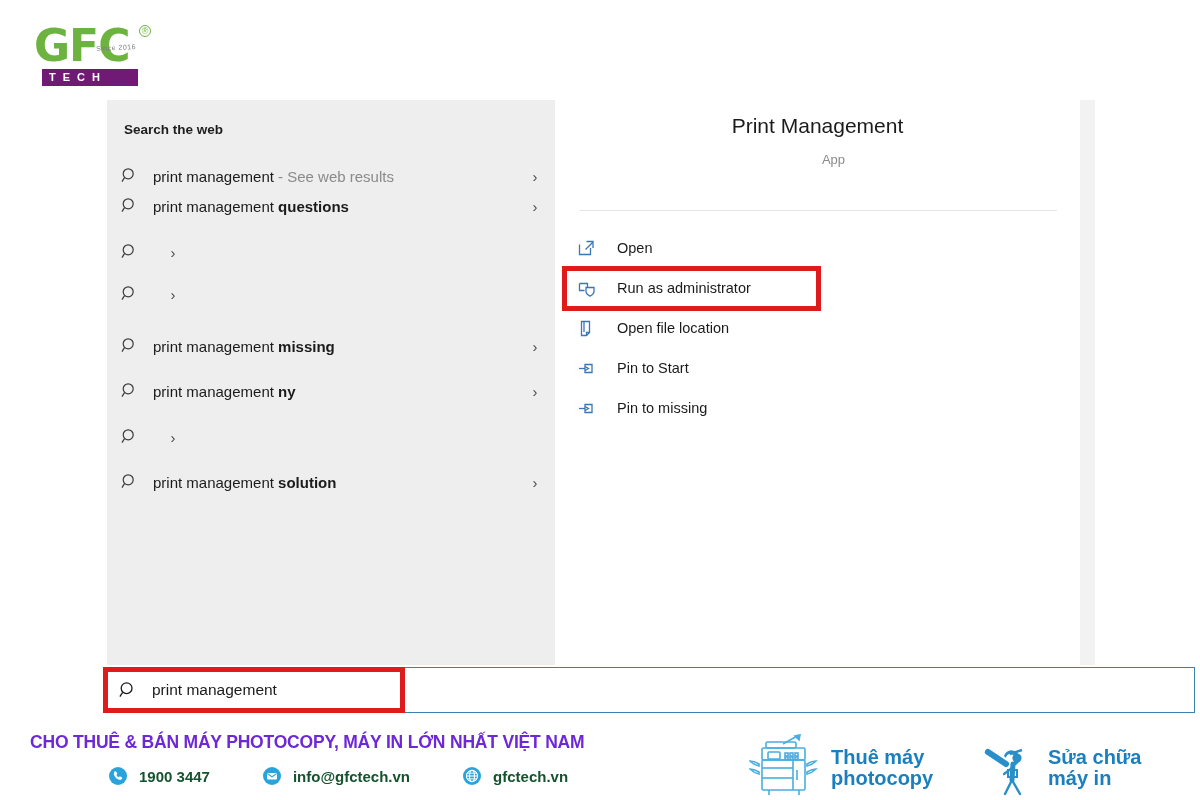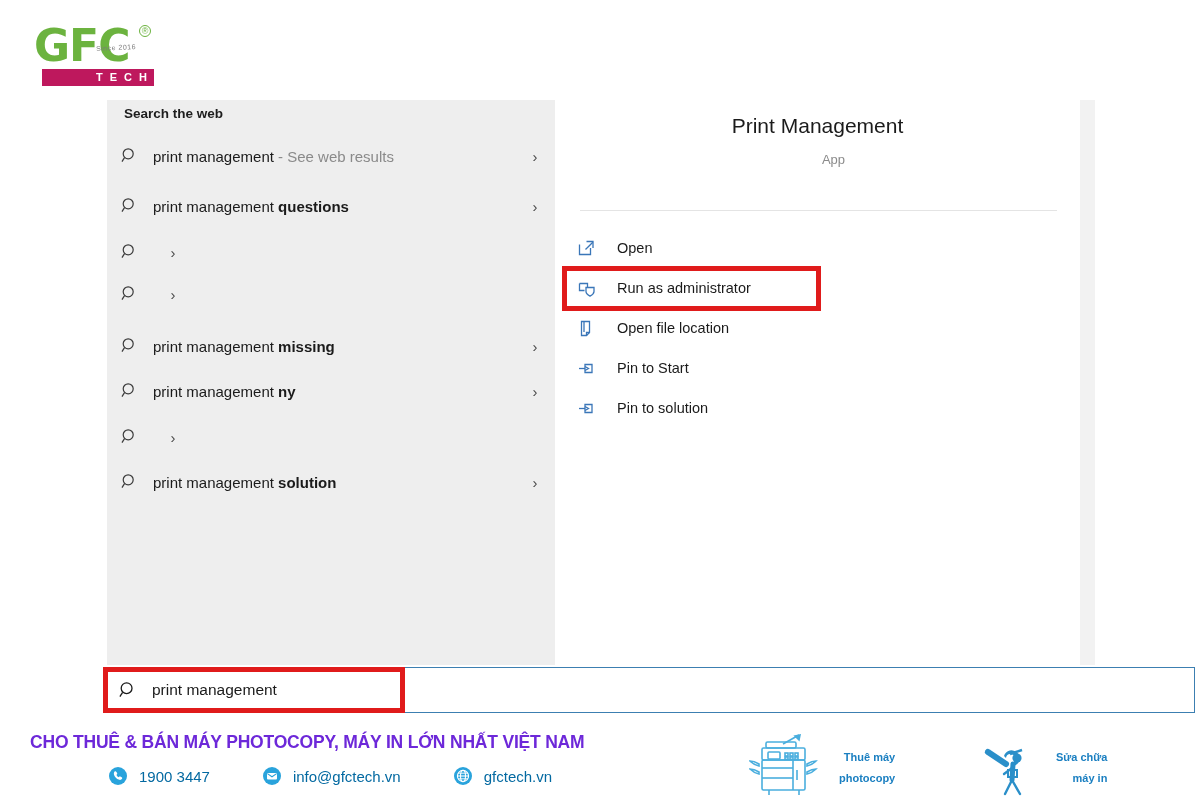"TECH" .logo-tech { background: #be185d -> #701a75; text-align: right -> left; width: 112px -> 96px }
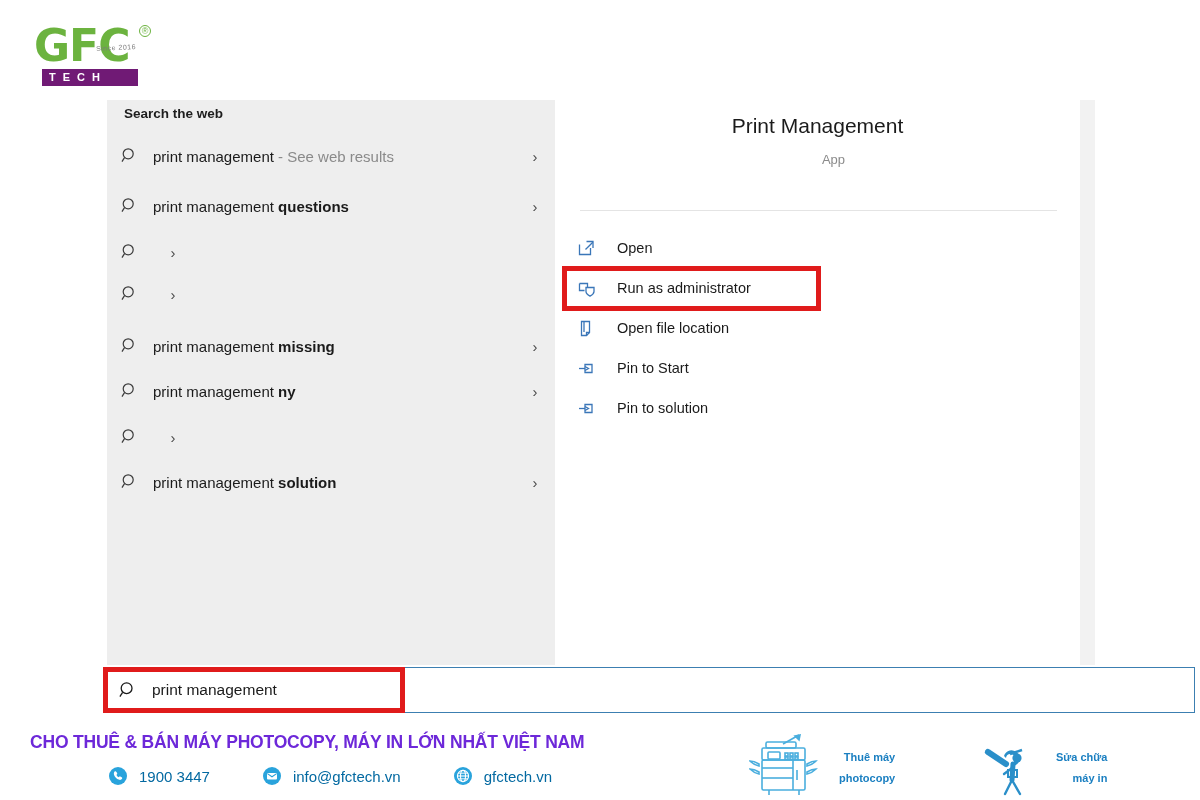"Search the web" .section-header { top: 6px -> 22px }
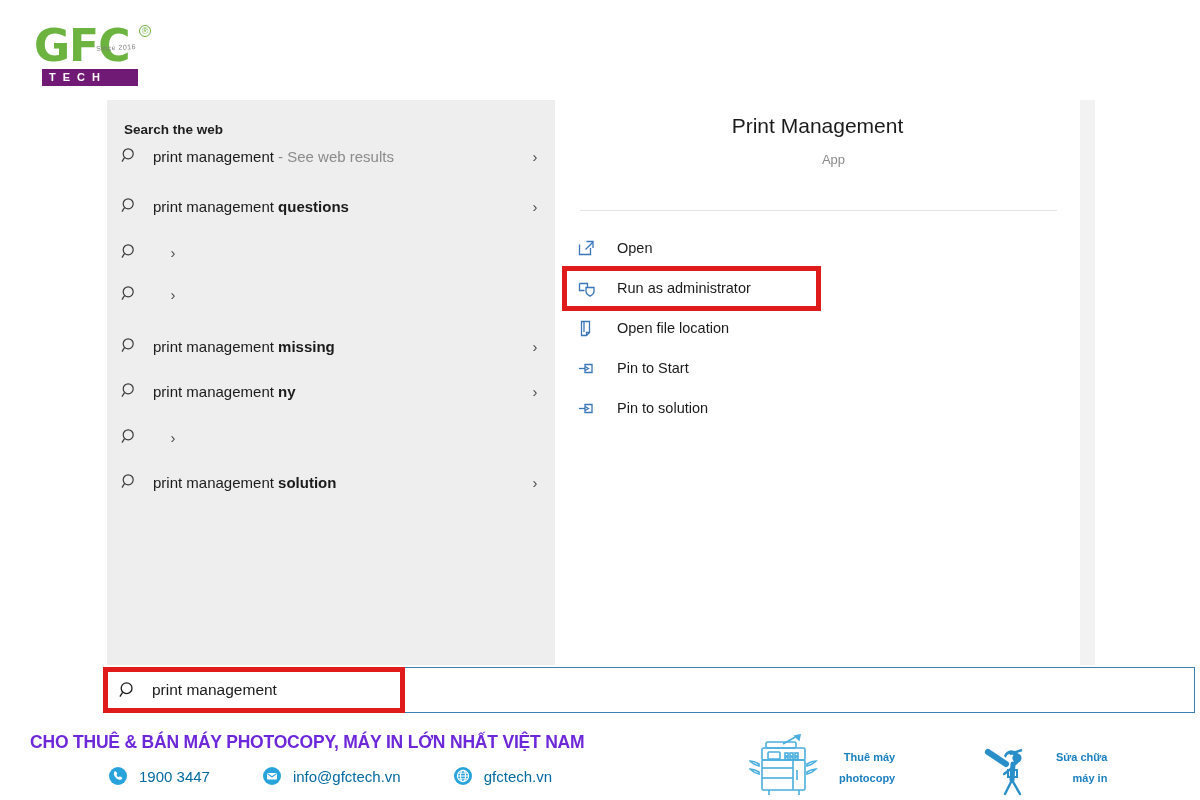"print management - See web" div.result-row { top: 36px -> 56px }
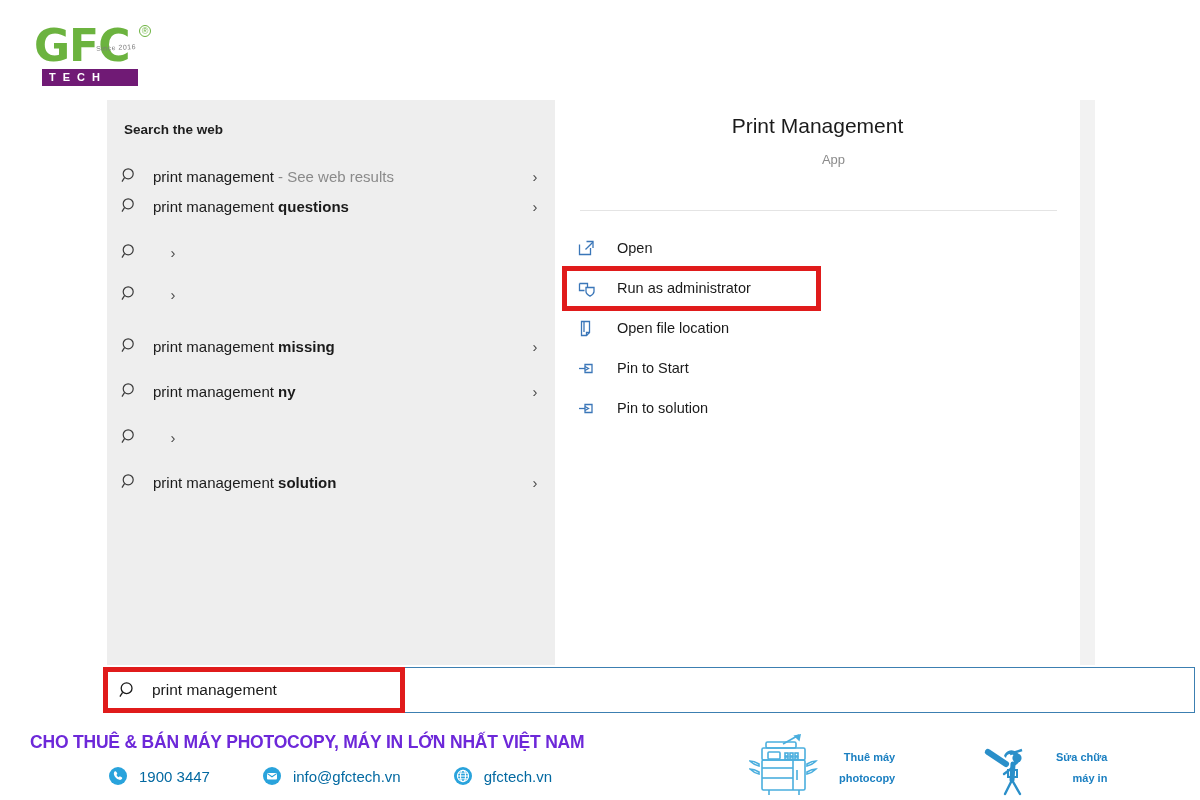"Pin to solution" div.action-label { text: solution -> missing }
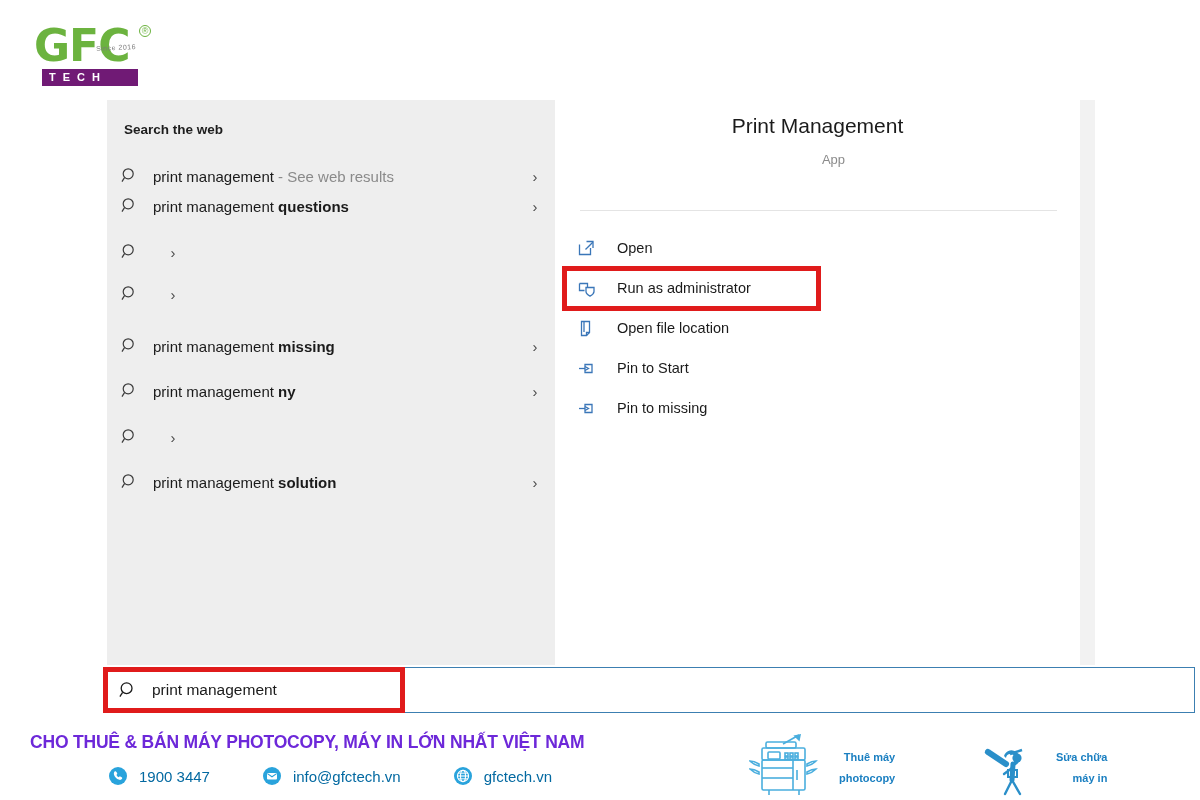"Thuê máy" .svc-text { font-size: 11px -> 20px; margin-left: 12px -> 4px; text-align: right -> left }
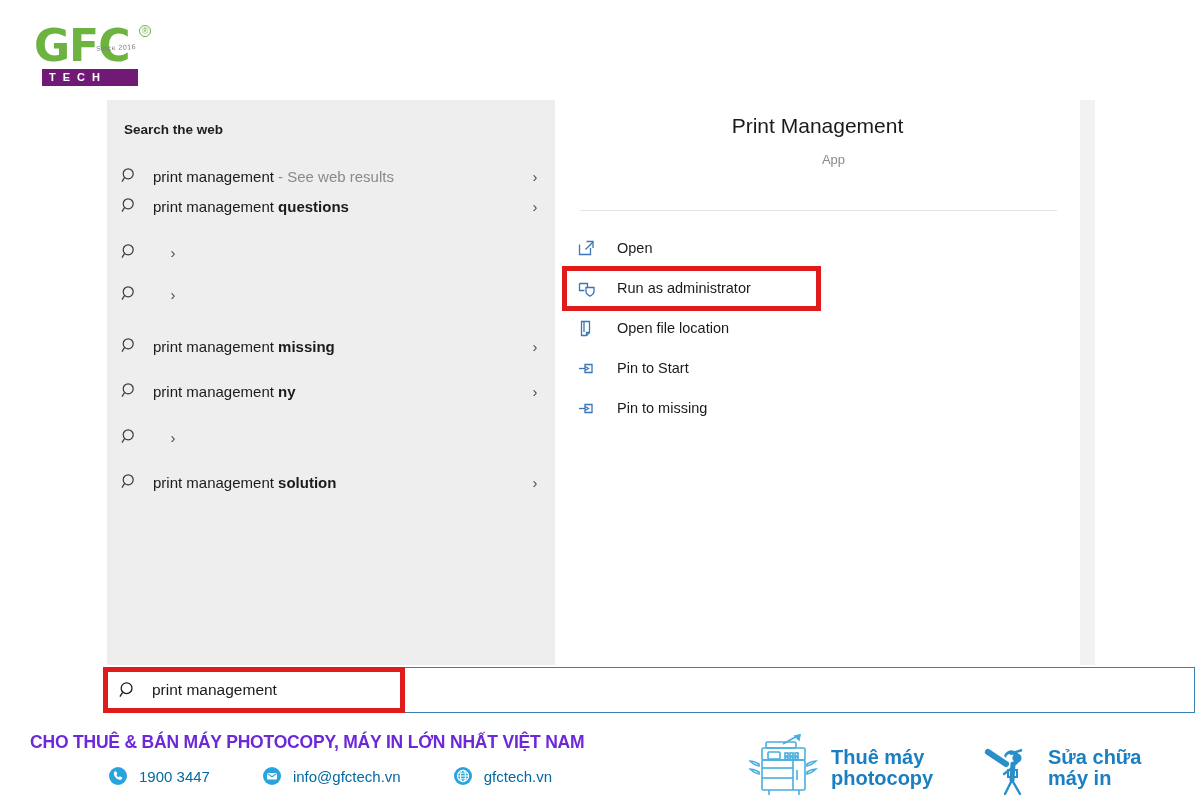"1900 3447" .contact-text { color: #0369a1 -> #14532d; font-weight: normal -> bold }
